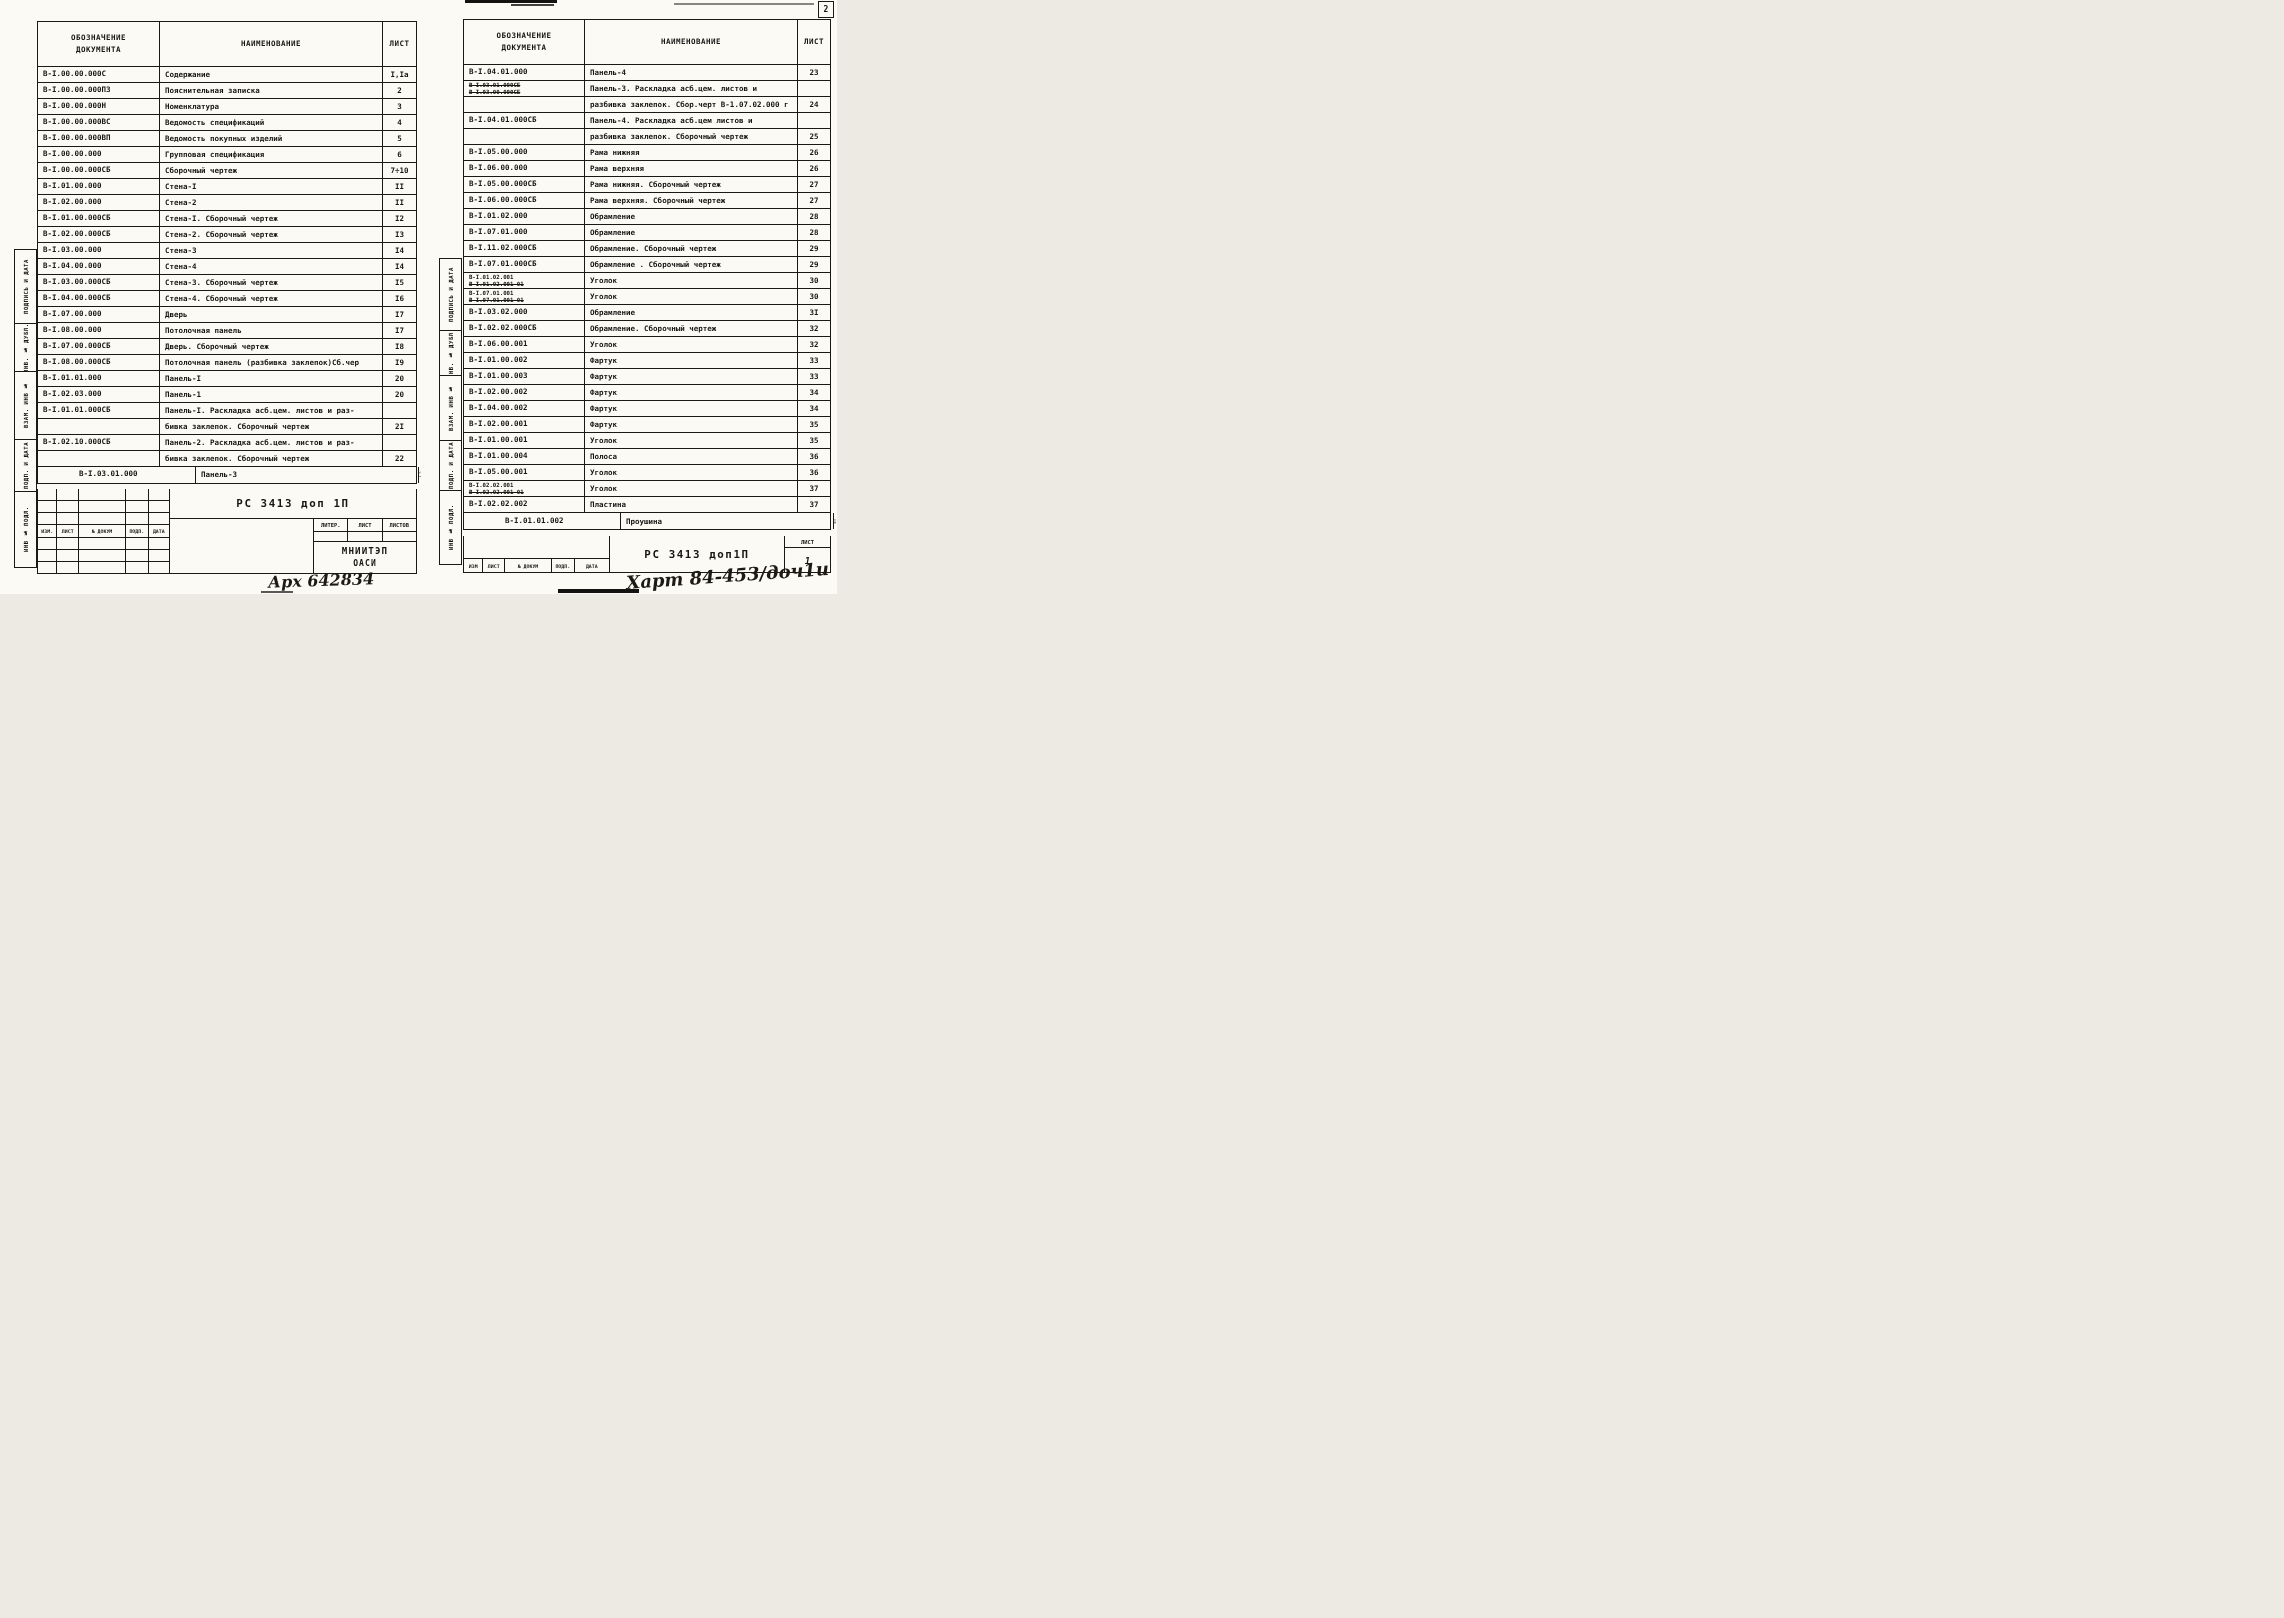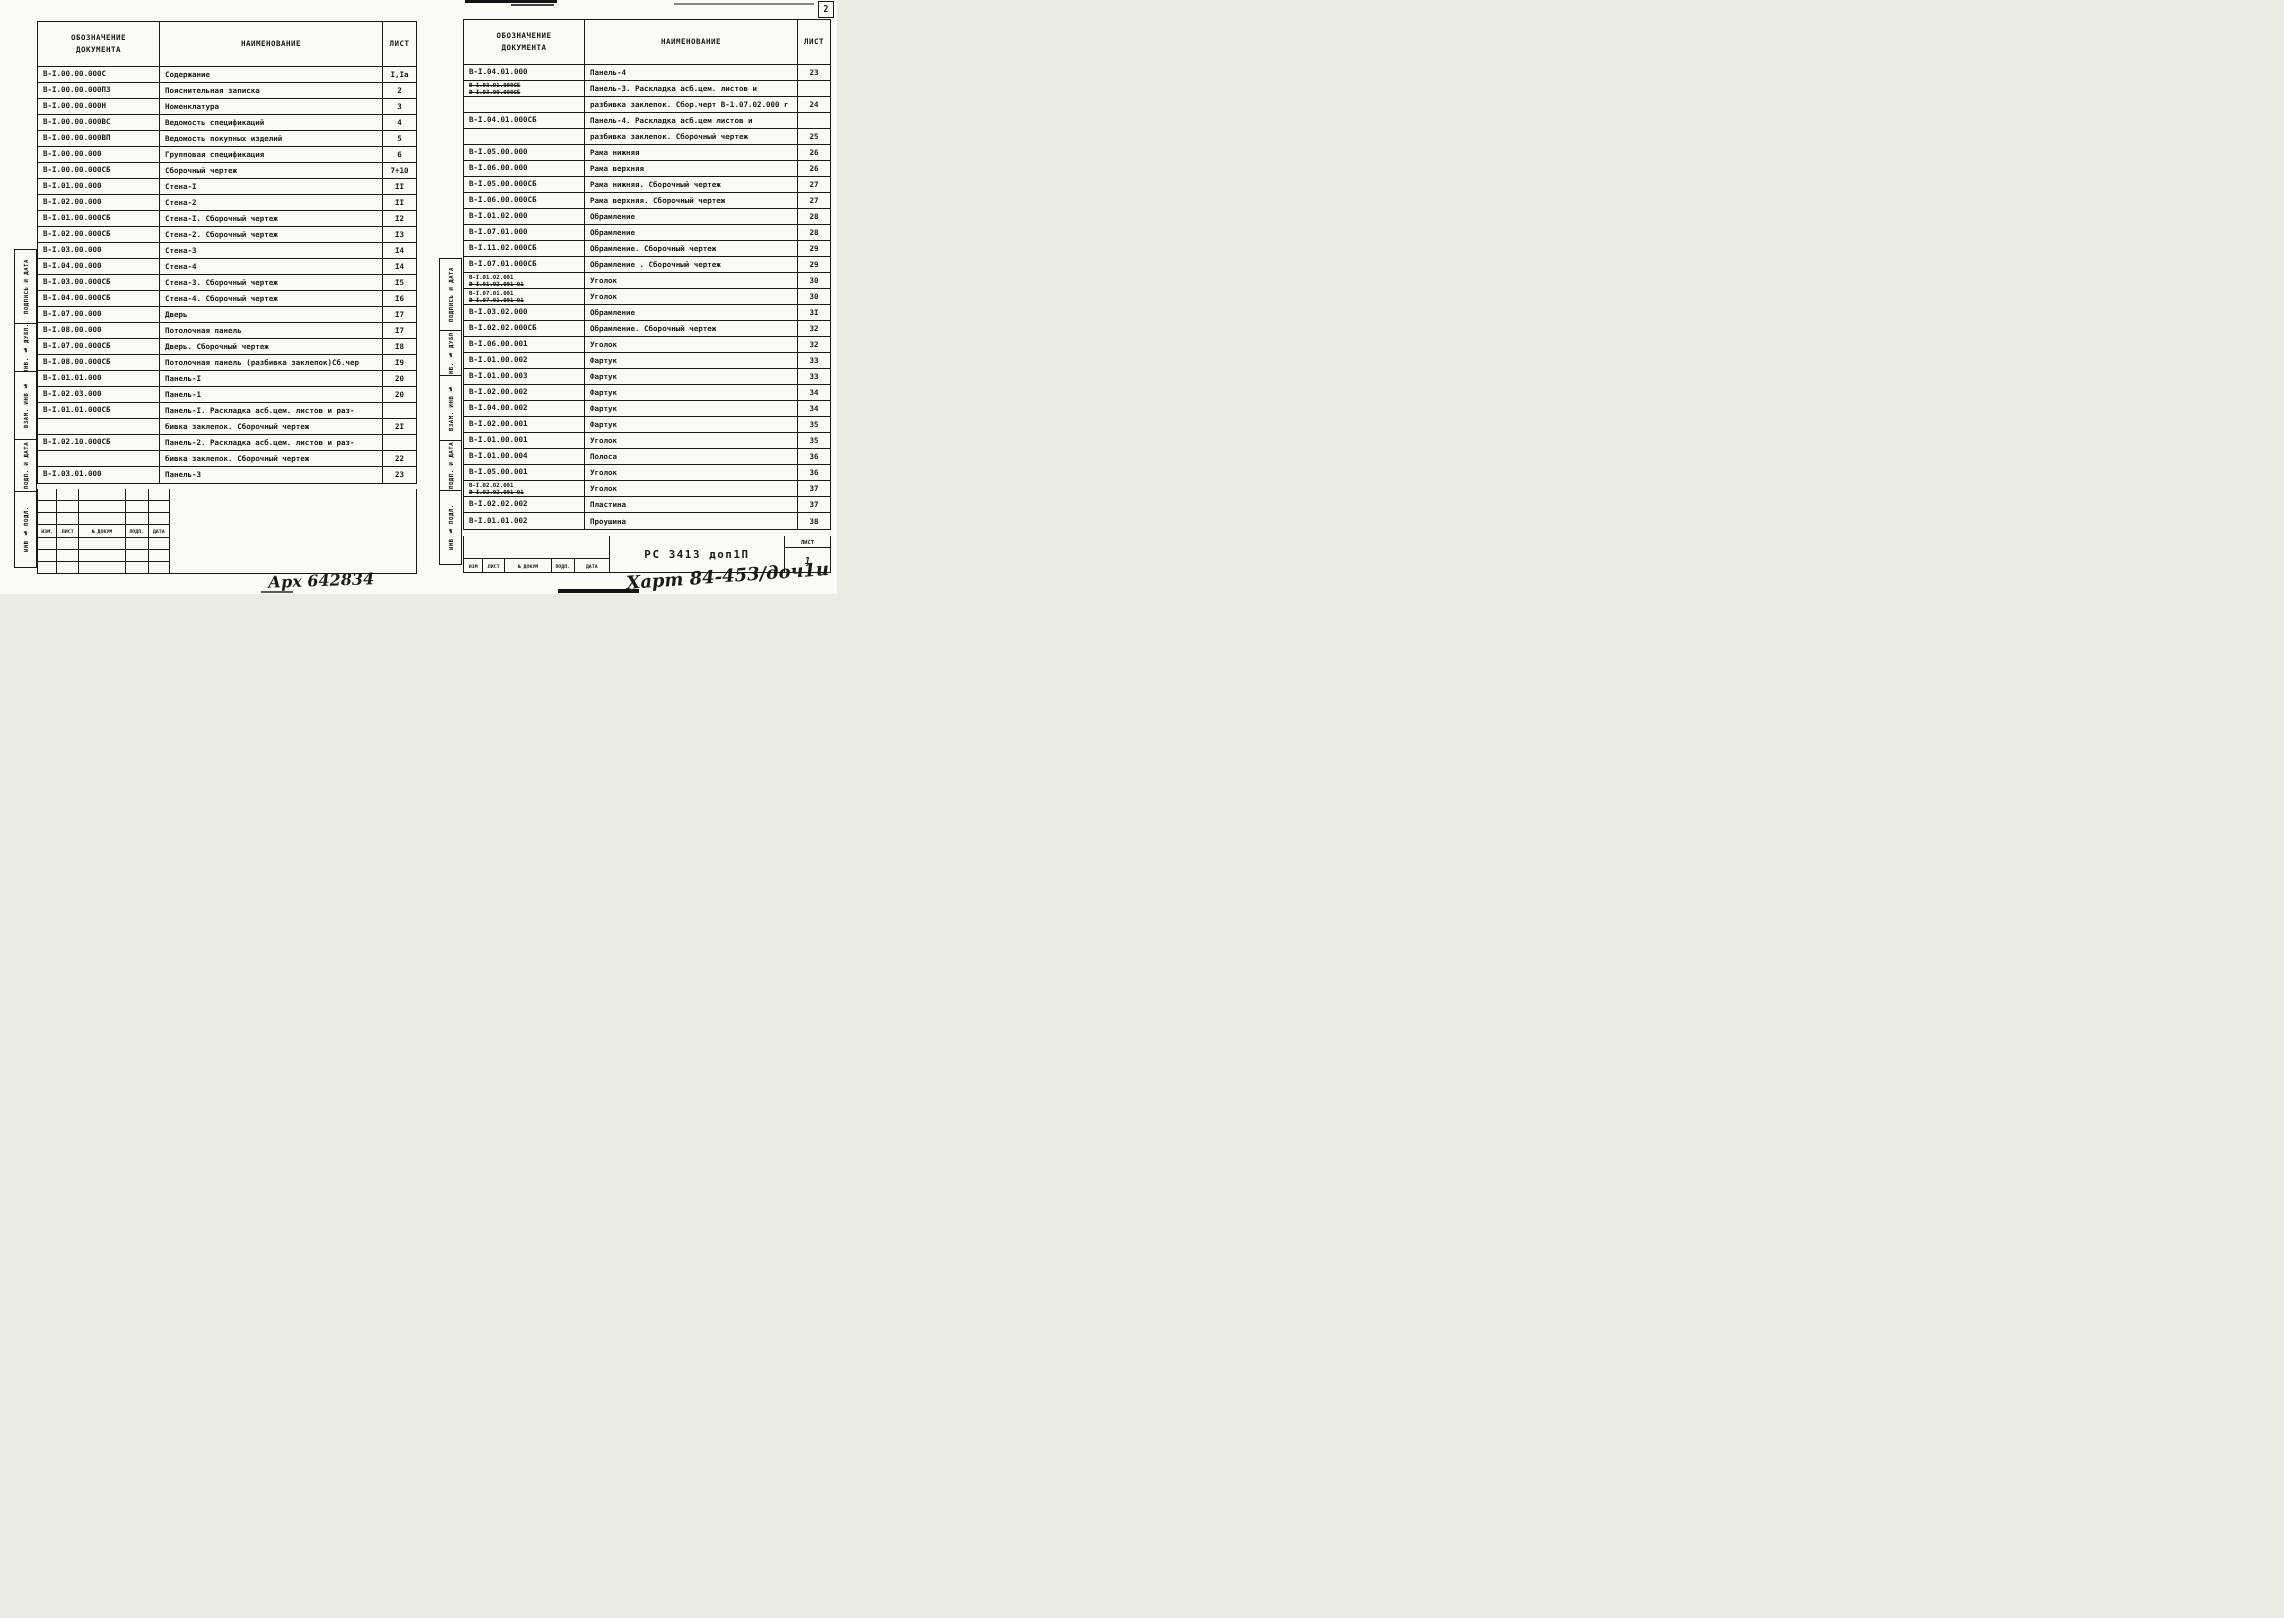"В-I.03.01.000" .trow:last-child { padding-left: none -> 36px }
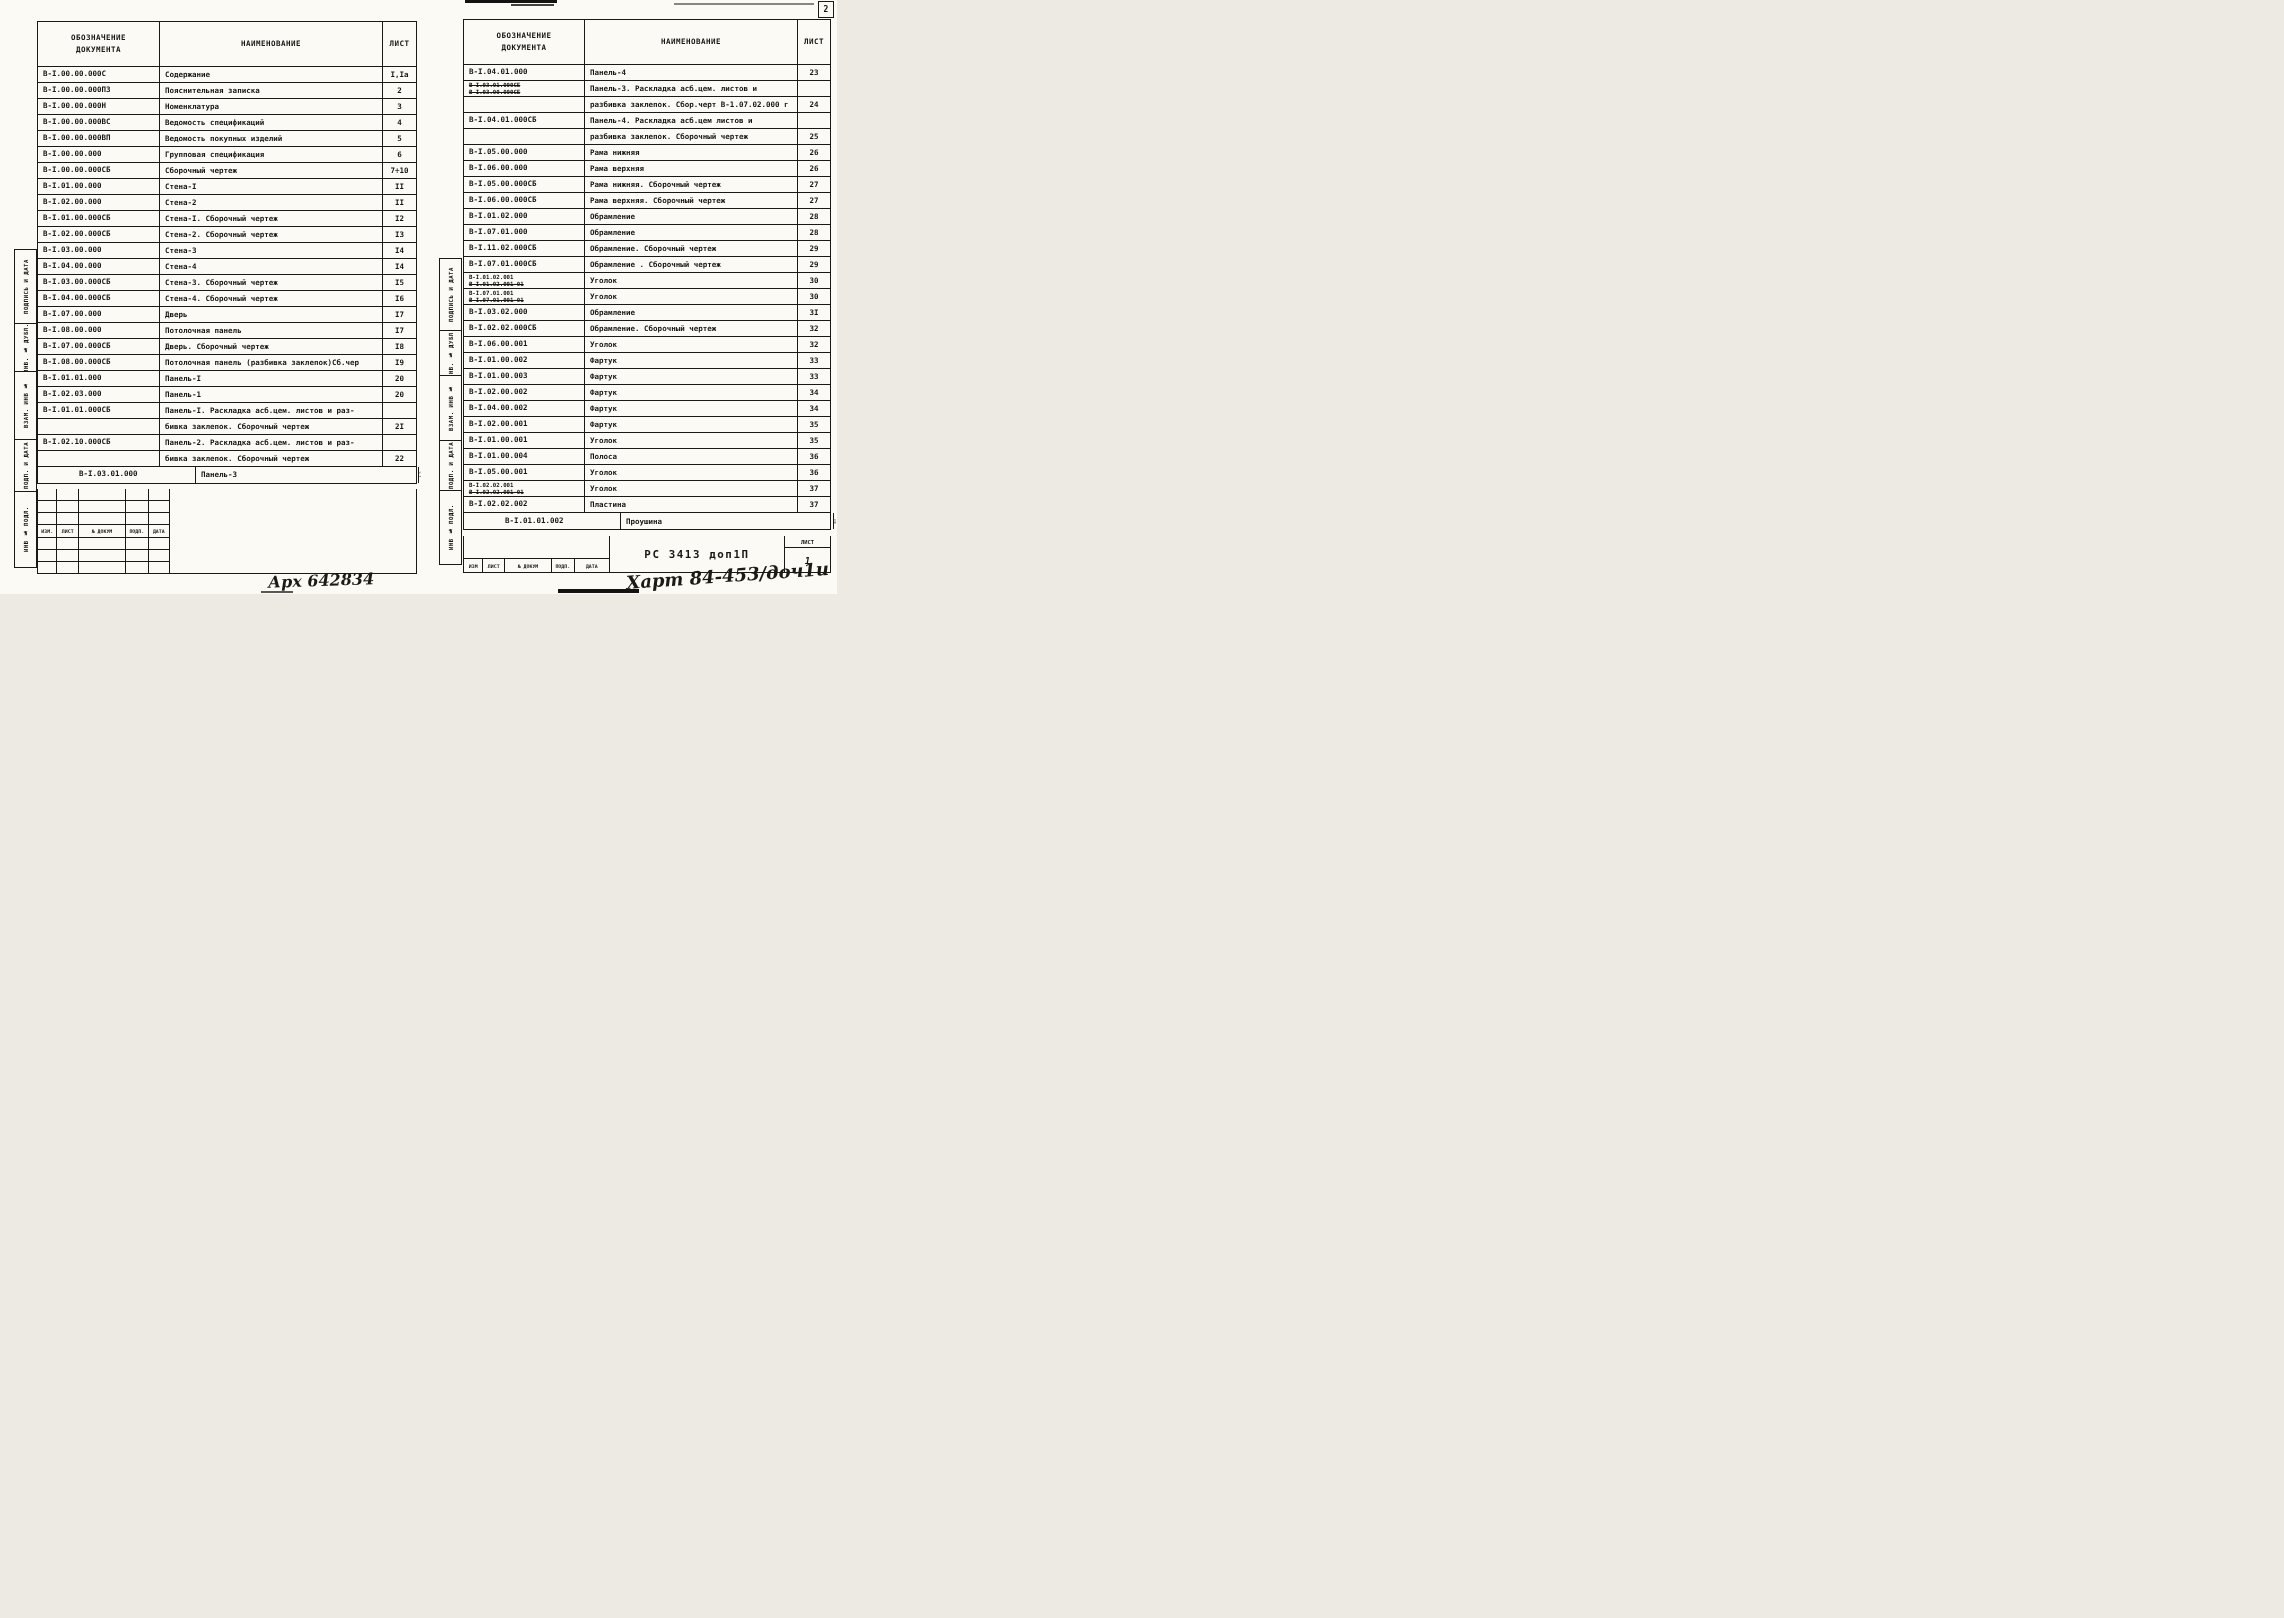"РС 3413 доп 1П" div.tbl-main { html: none -> <div> <div>РС 3413 доп 1П</div> <div> <div></div> <div> <div> <div>ЛИТЕР.</div> <div>ЛИСТ</div> <div>ЛИСТОВ</div> </div> <div> <div></div> <div></div> <div></div> </div> <div> <div>МНИИТЭП</div> <div>ОАСИ</div> </div> </div> </div> </div> }
